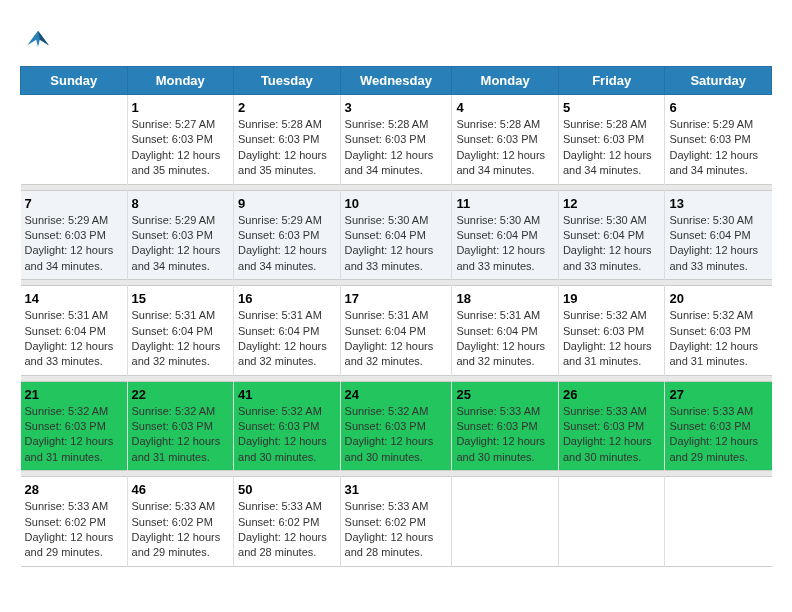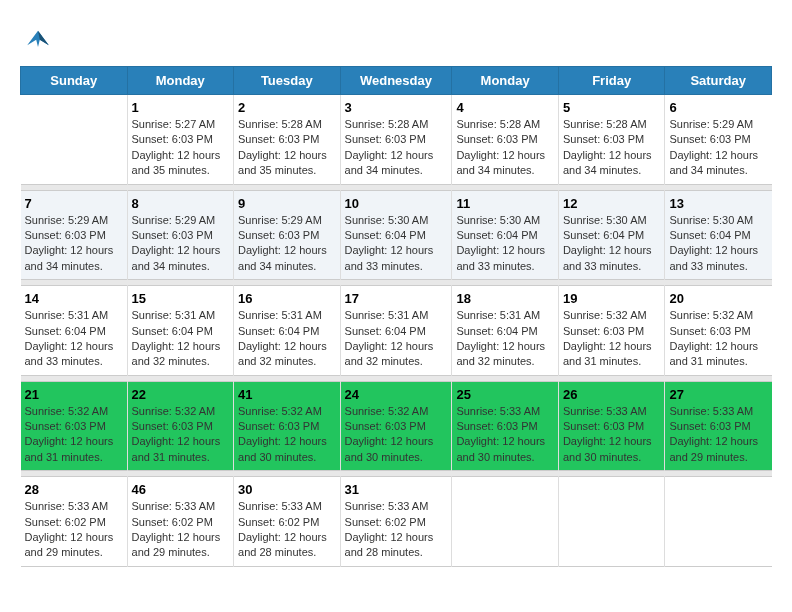"30" span.day-num { text: 30 -> 50 }
